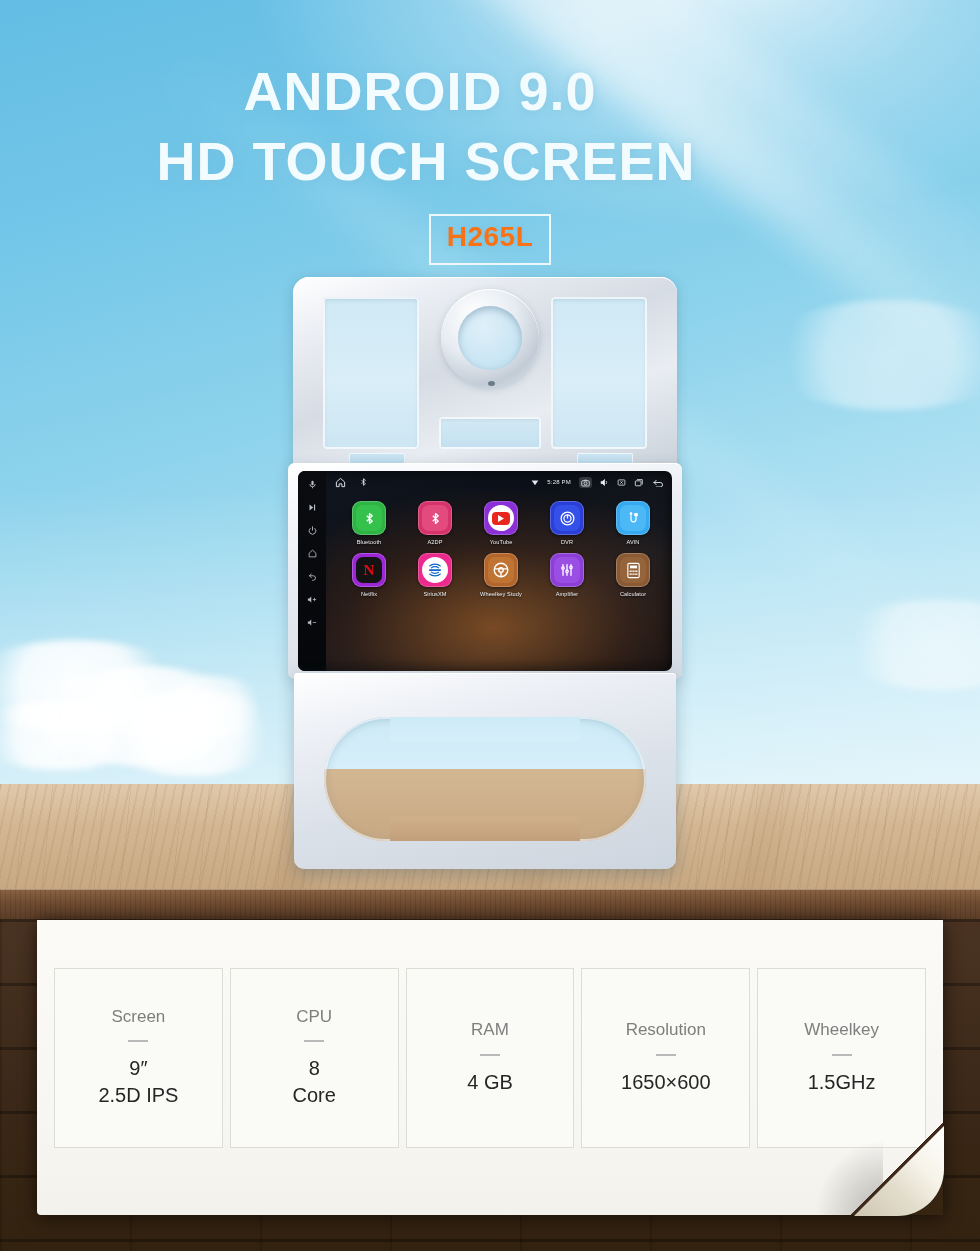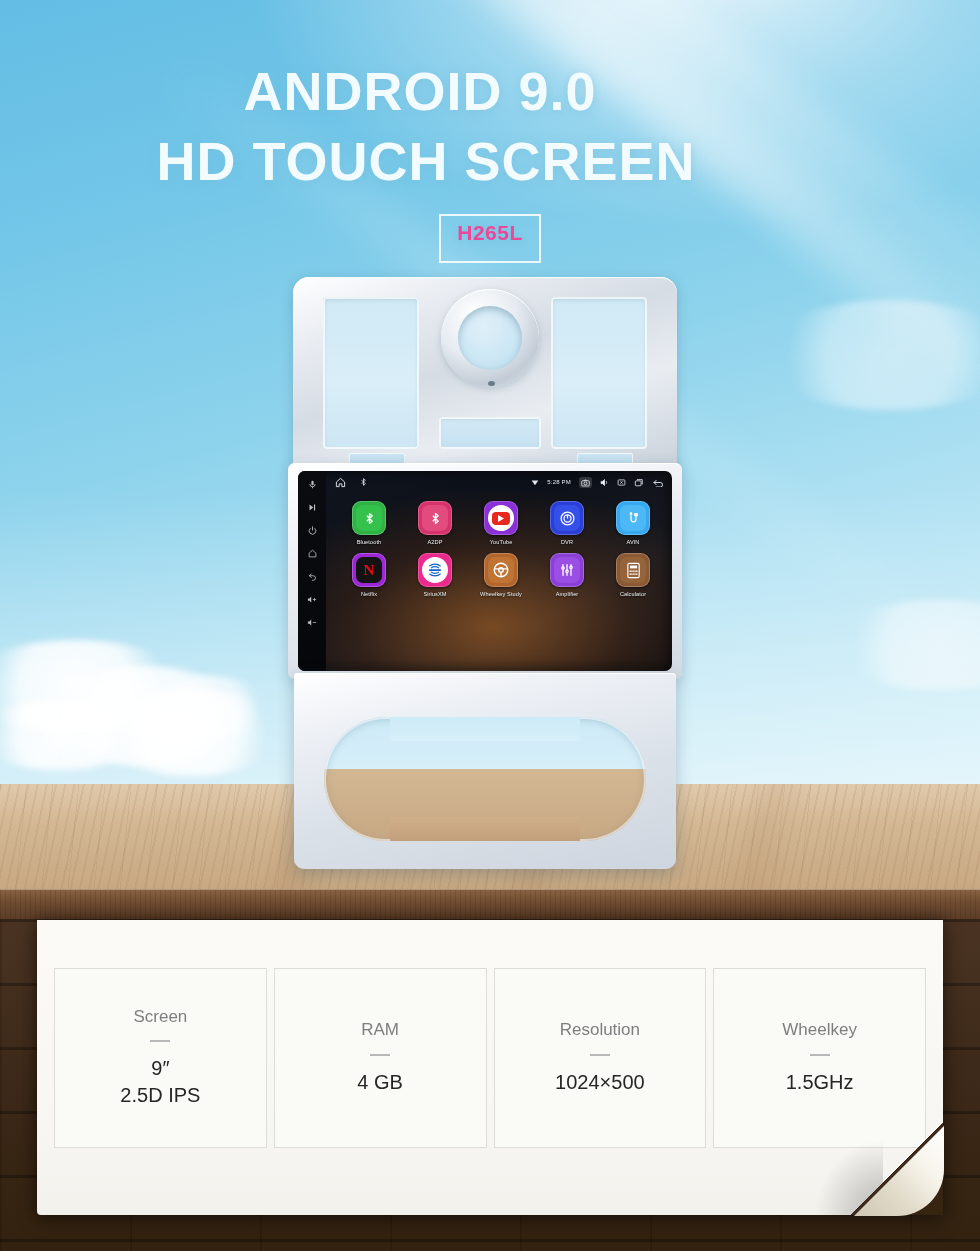"H265L" .badge { color: #ec4899 -> #f97316; font-size: 21px -> 28px; padding: 5px 16px 16px -> 5px 16px 10px }
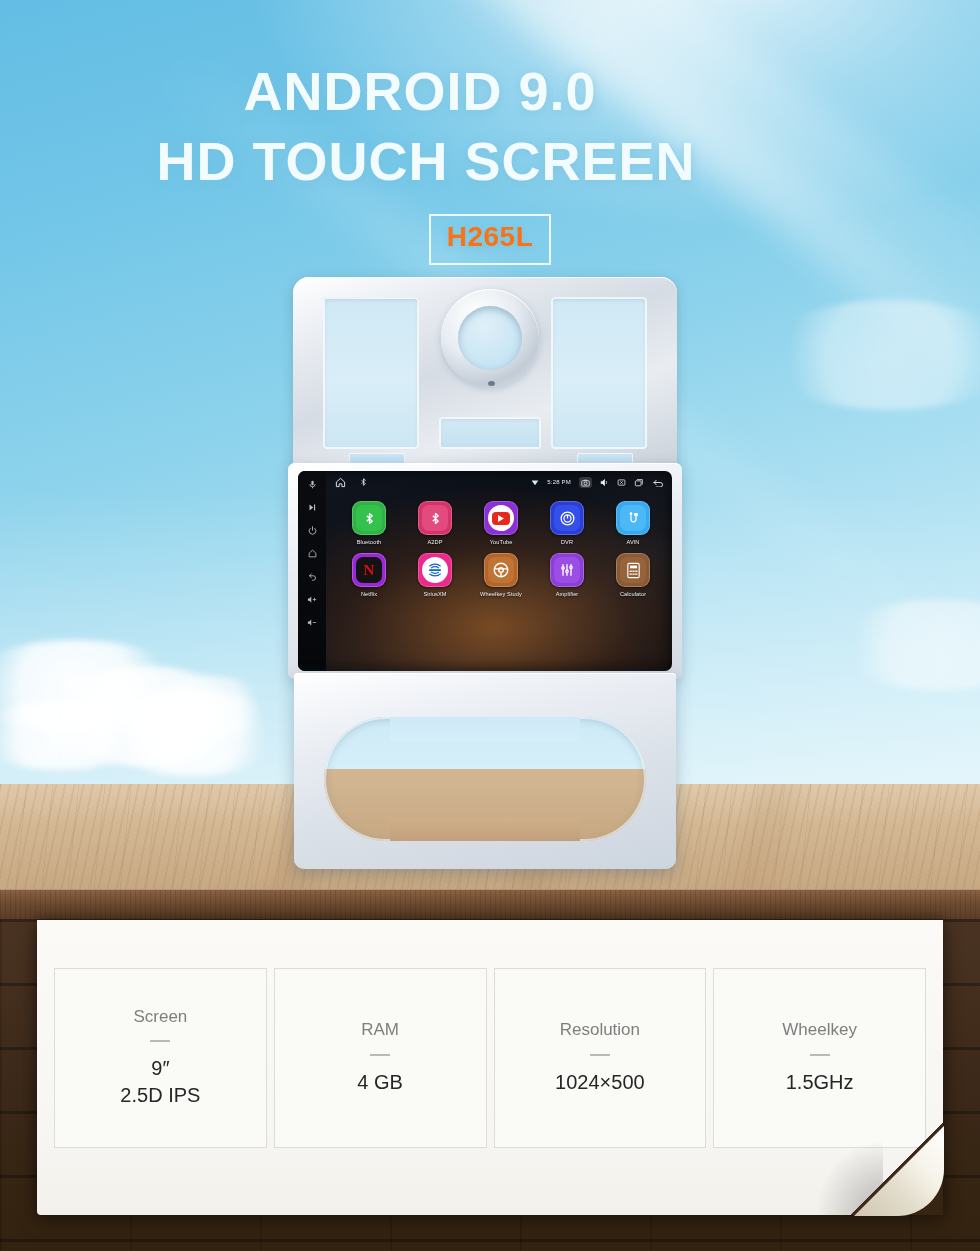"CPU" div.spec-item { html: none -> <div> <div>CPU</div> <div></div> <div><span>8 Core</span></div> </div> }
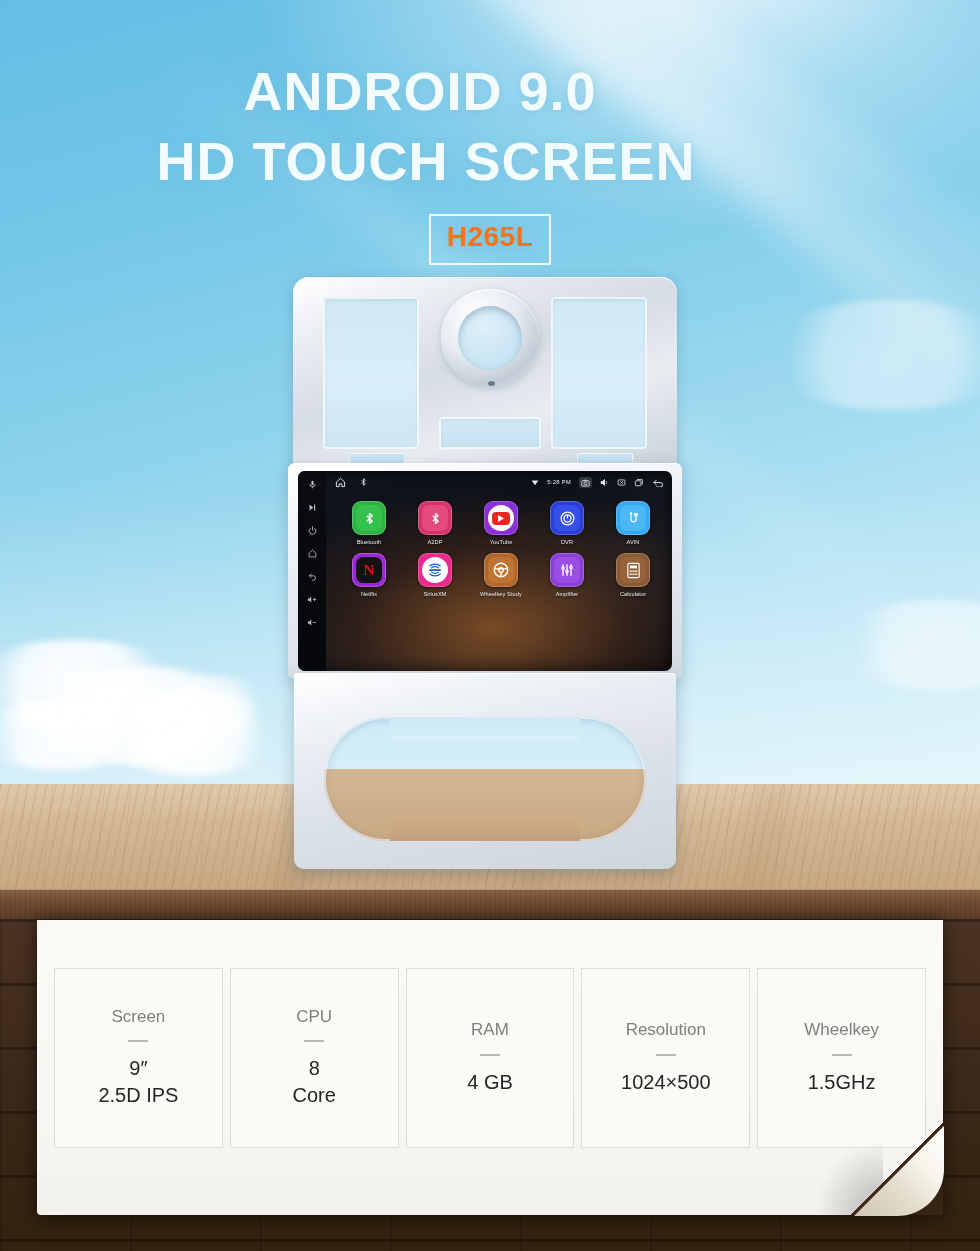"1024×500" span { text: 1024×500 -> 1650×600 }
